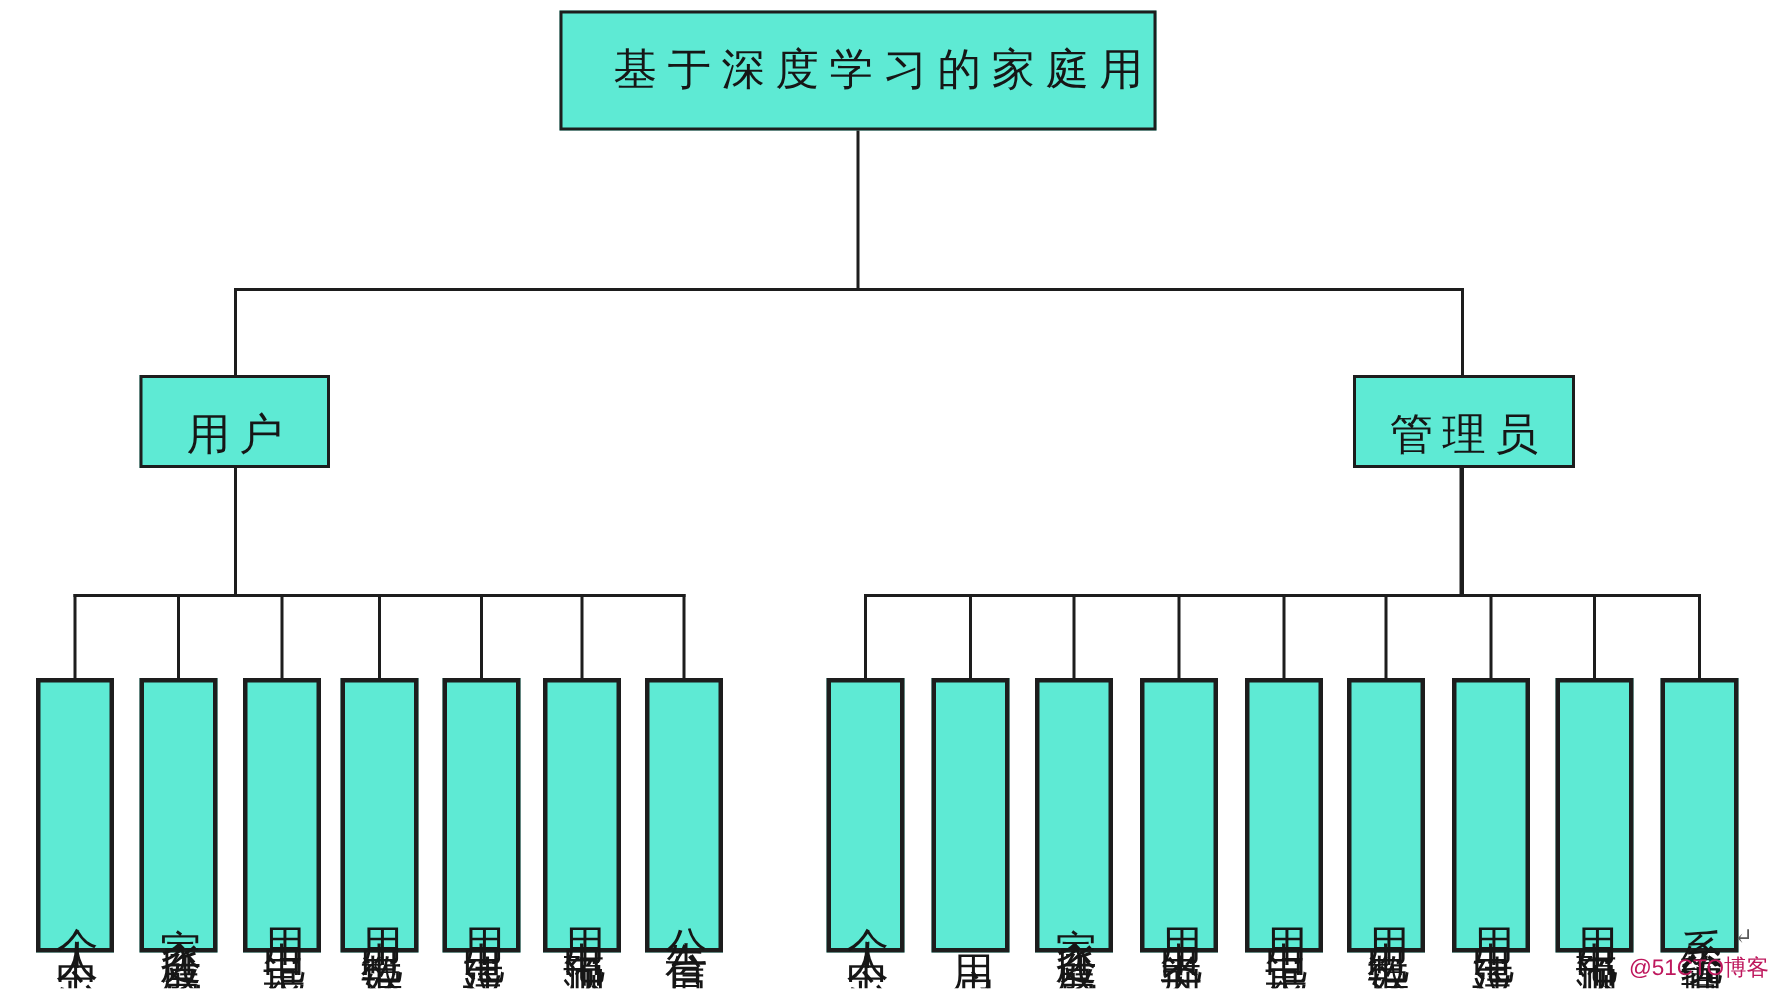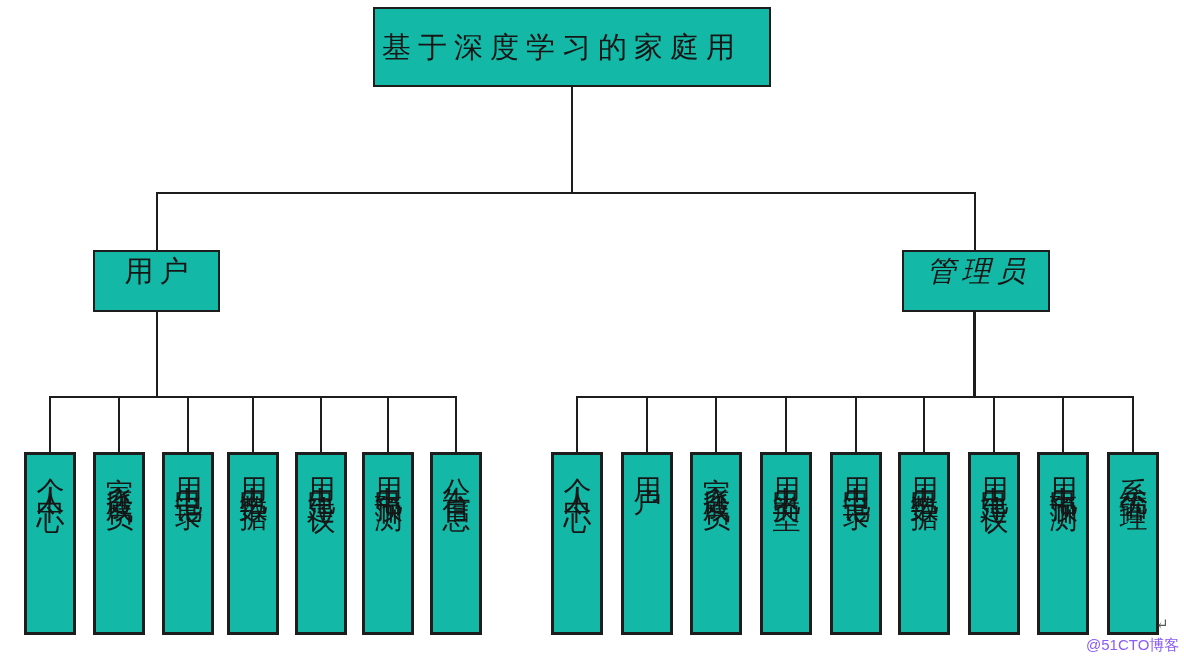"基于深度学习的家庭用" .box { align-items: flex-start -> flex-end; background: #14b8a6 -> #5eead4 }
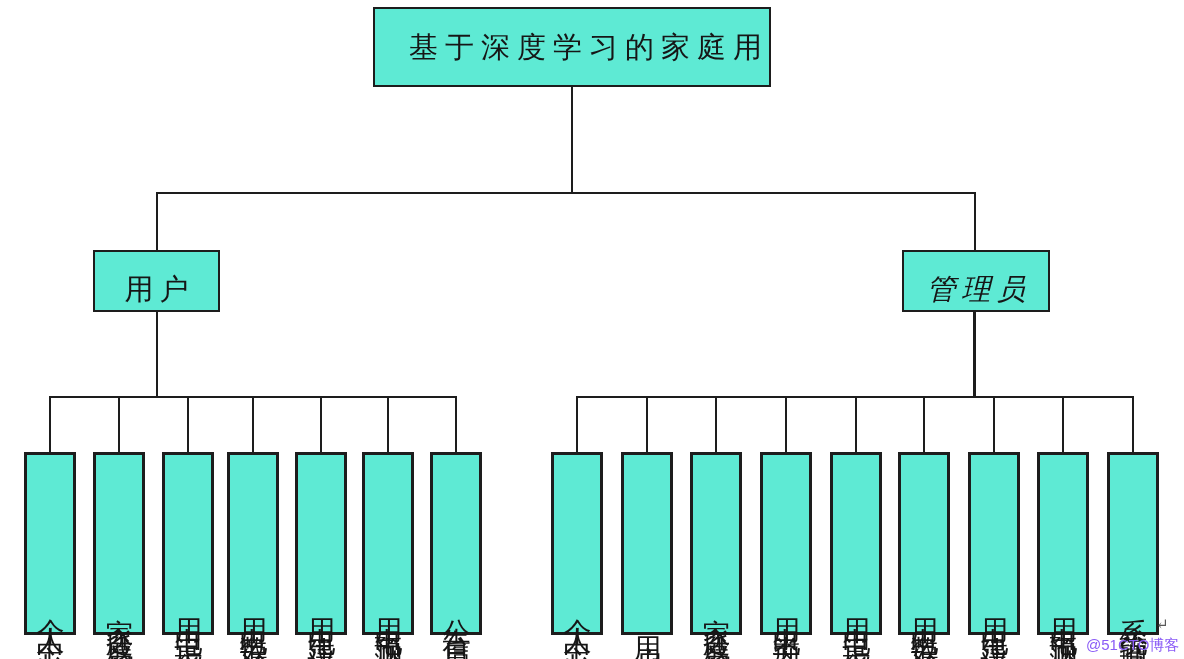"管理员" div.box { font-style: italic -> none }
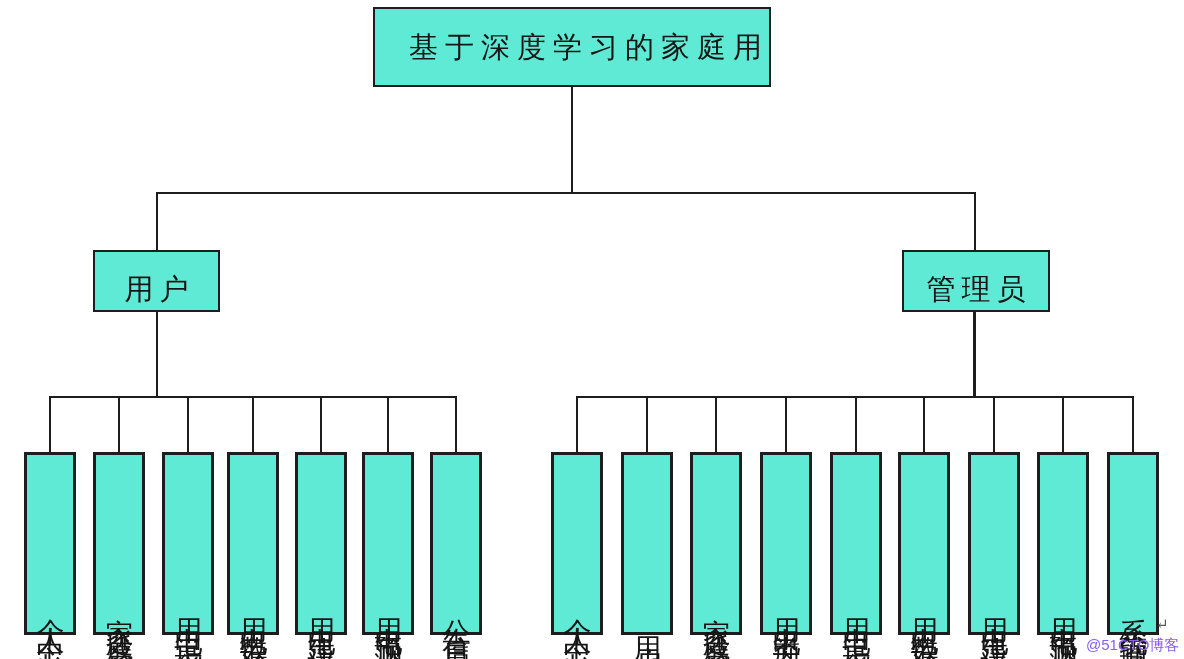"@51CTO博客" .watermark { color: #8b5cf6 -> #be185d }
